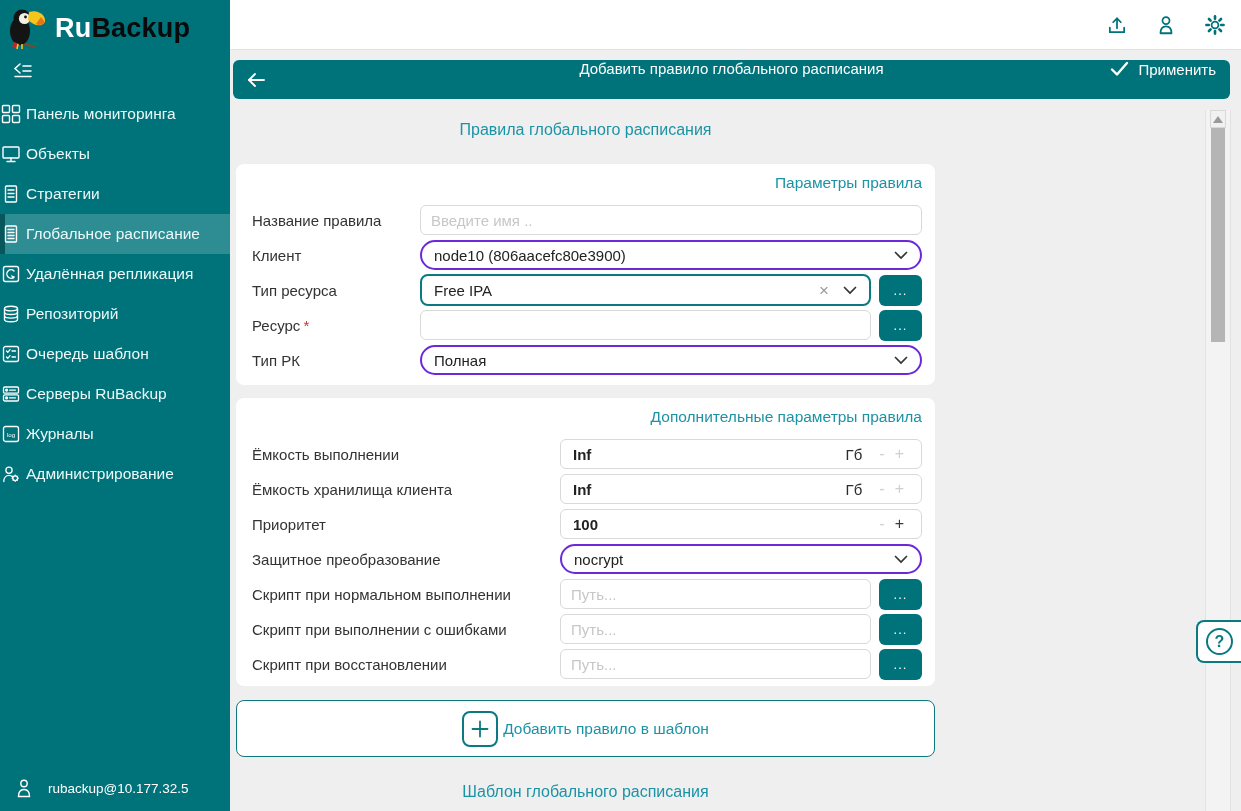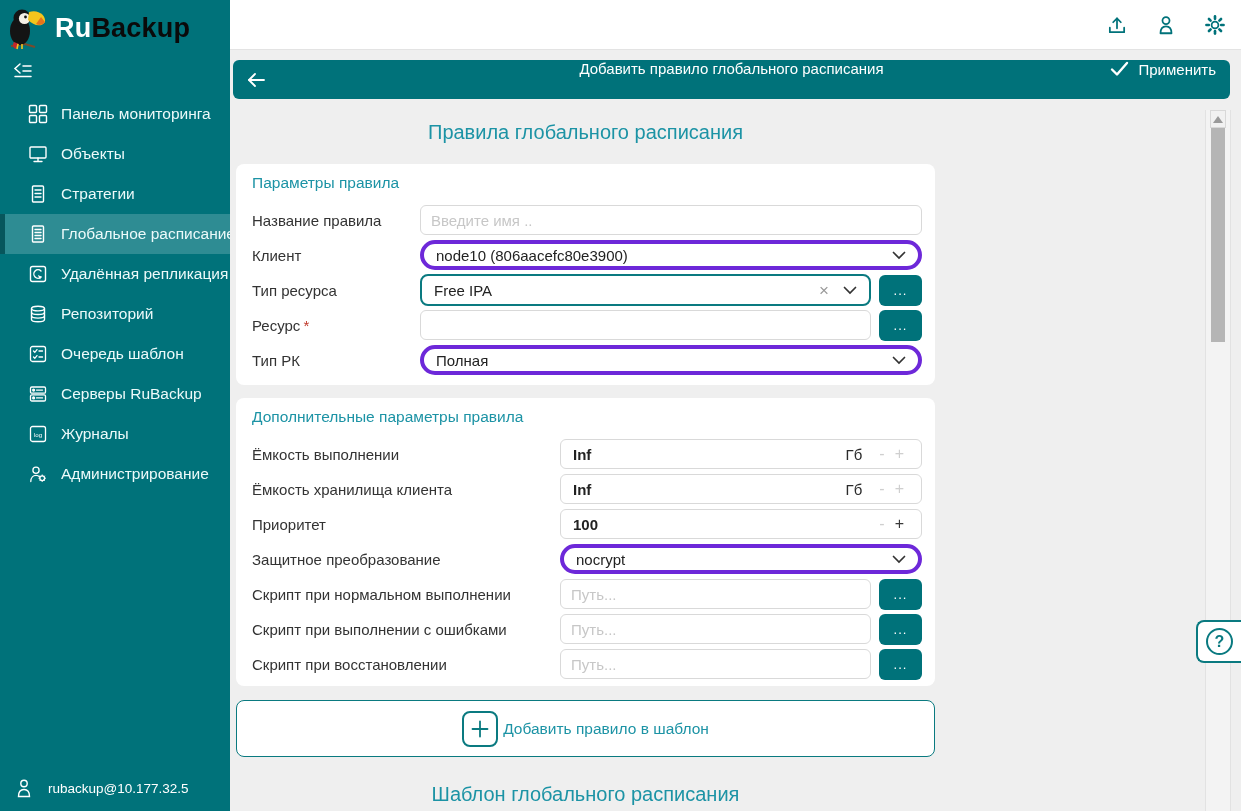"Панель мониторинга" .menu-item { gap: 12px -> 4px; padding-left: 27px -> 0 }
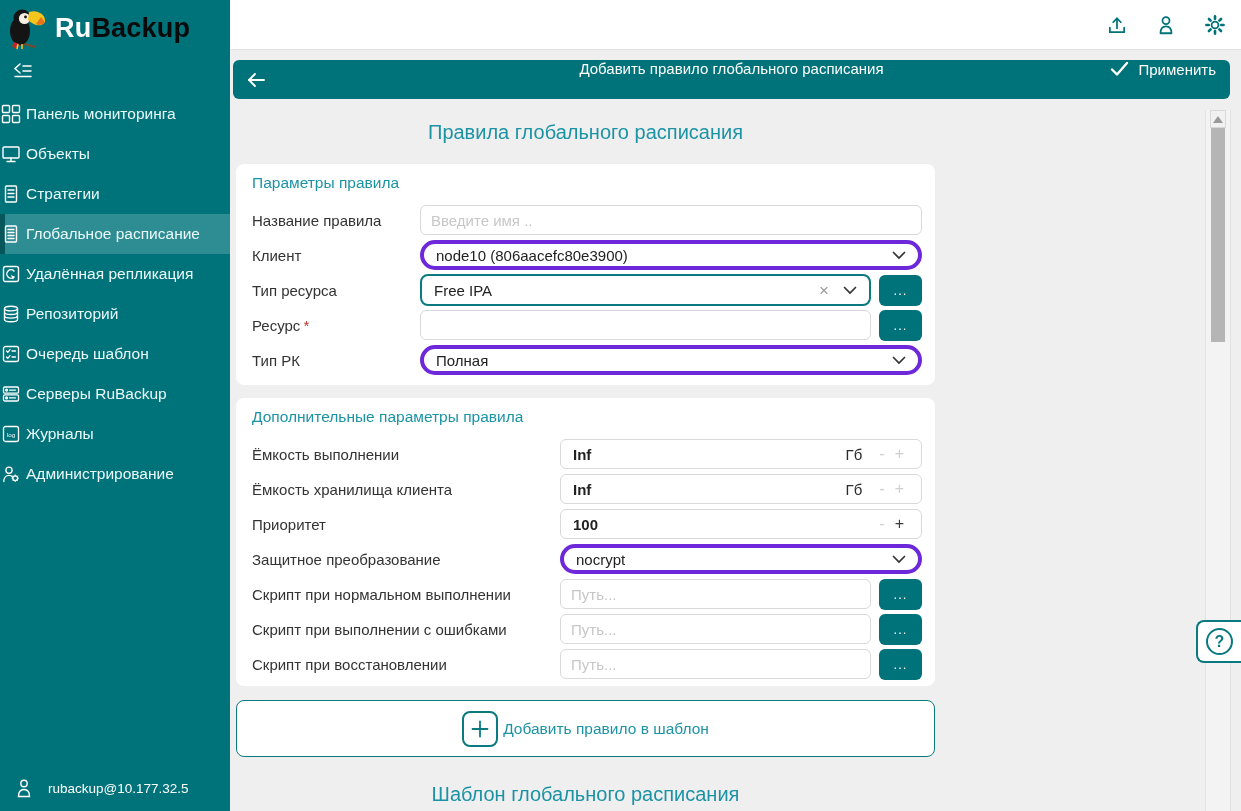"Правила глобального расписания" .section-title { font-size: 20px -> 16px }
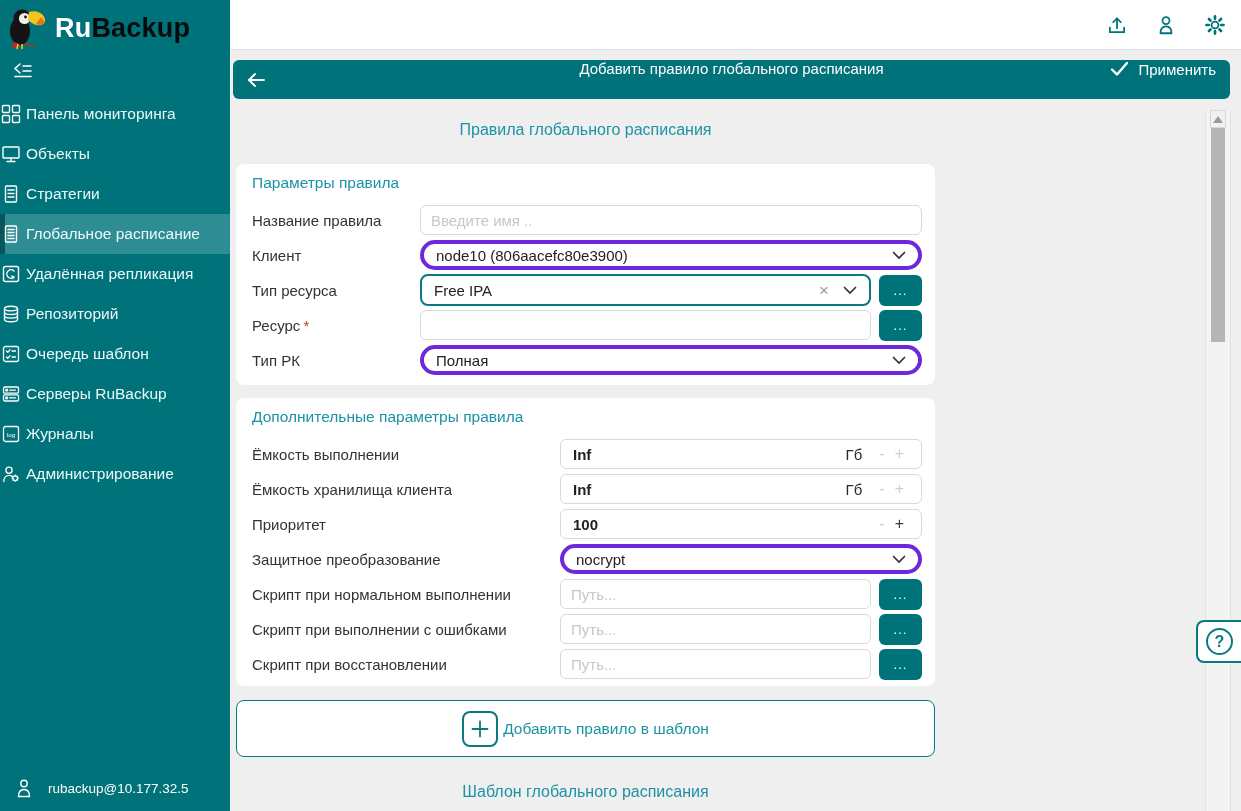"Параметры правила" .card-title { text-align: left -> right }
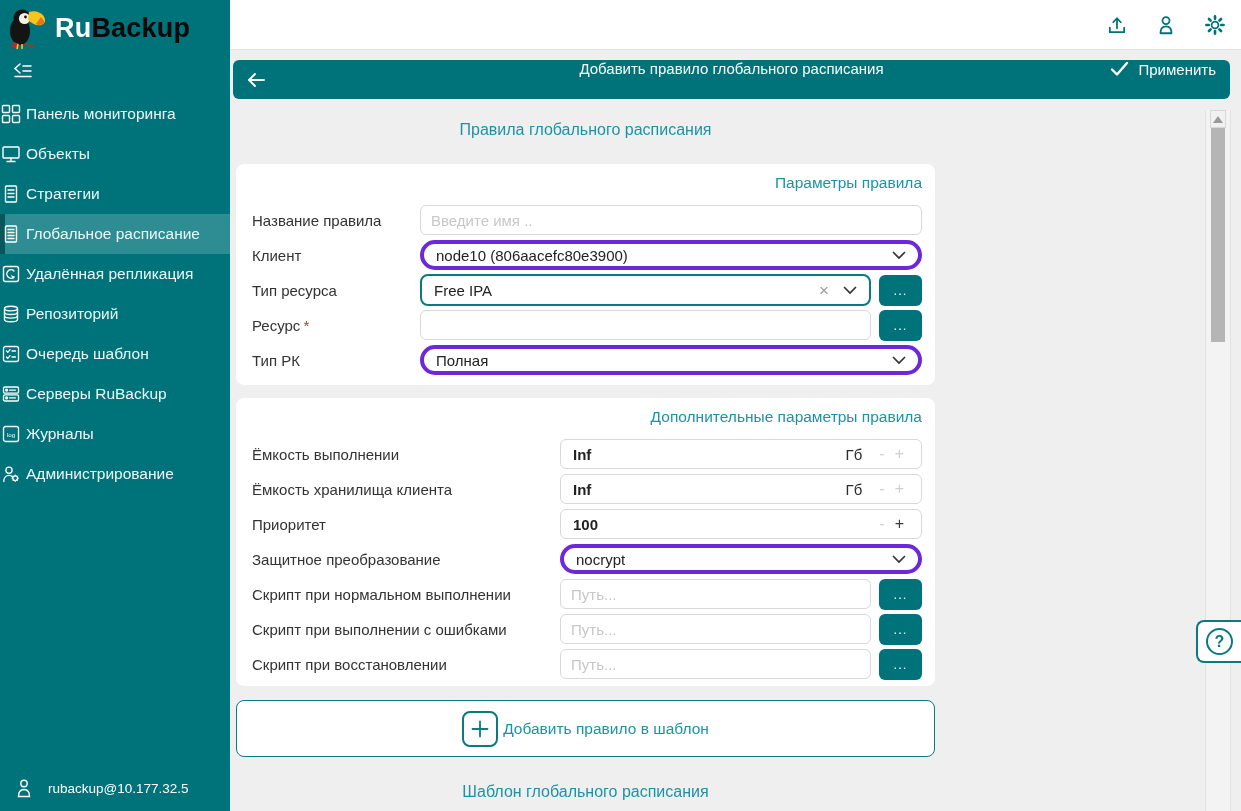"node10 (806aacefc80e3900)" .sel { border: 4px solid #6d28d9 -> 2px solid #6d28d9 }
